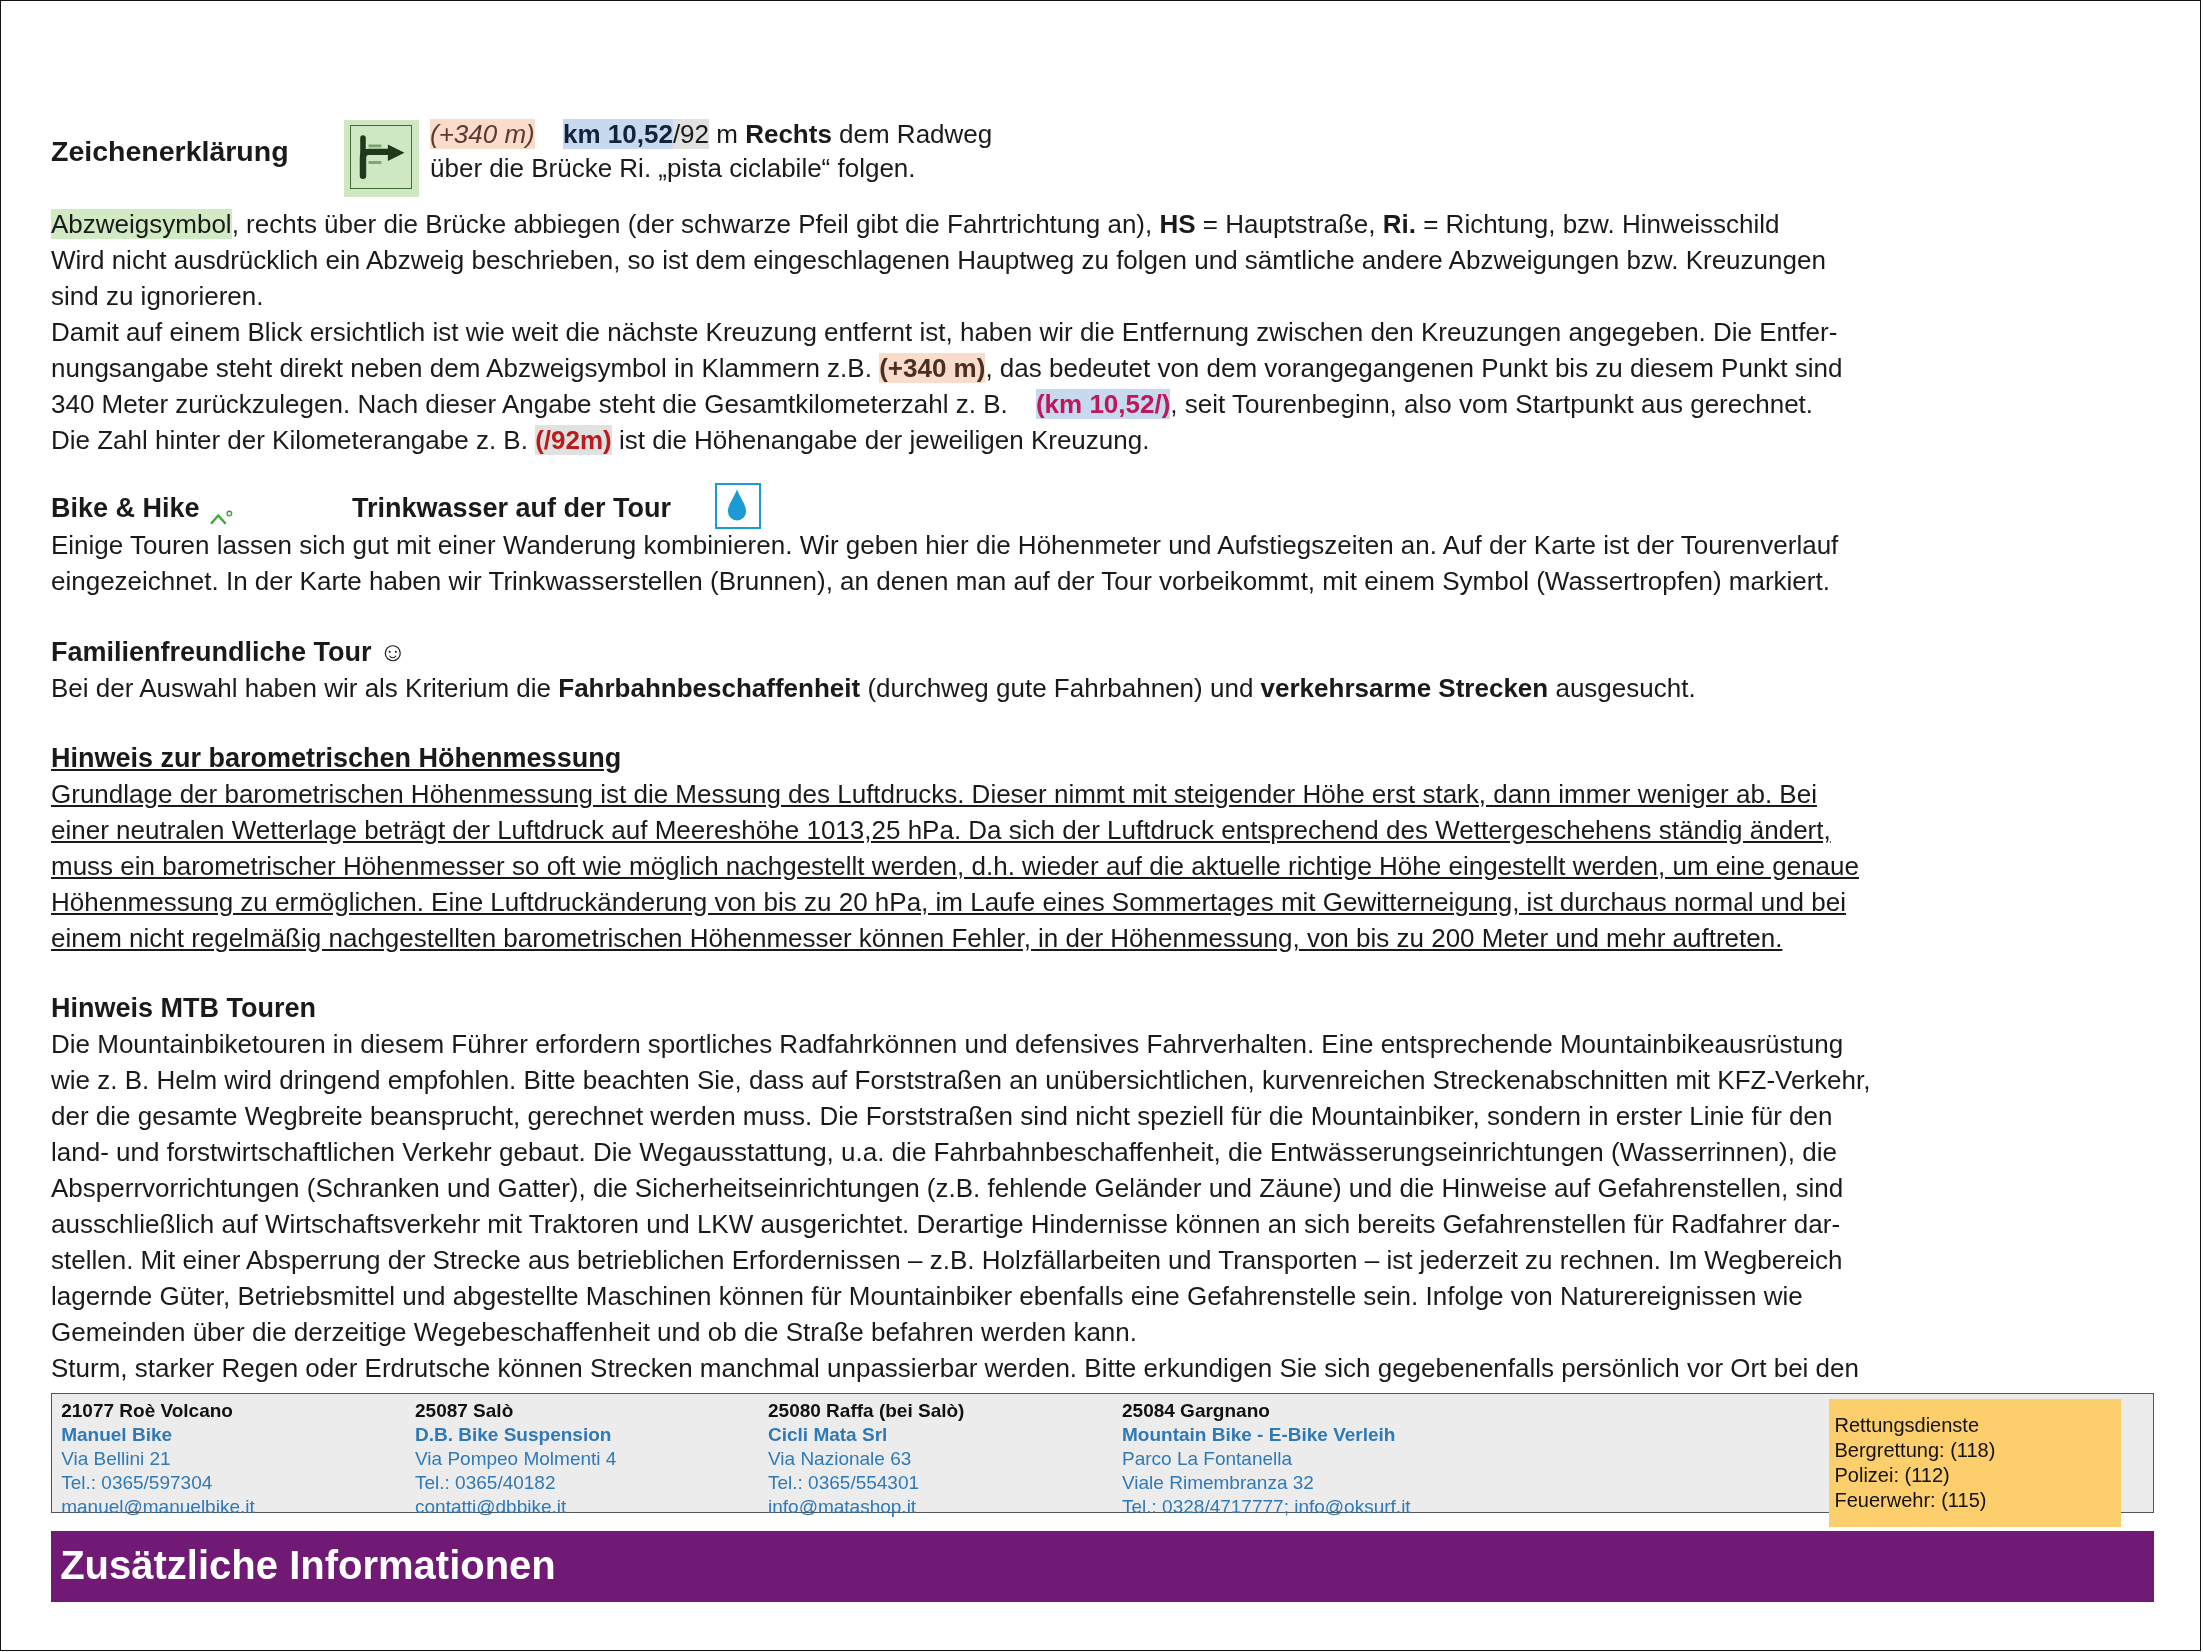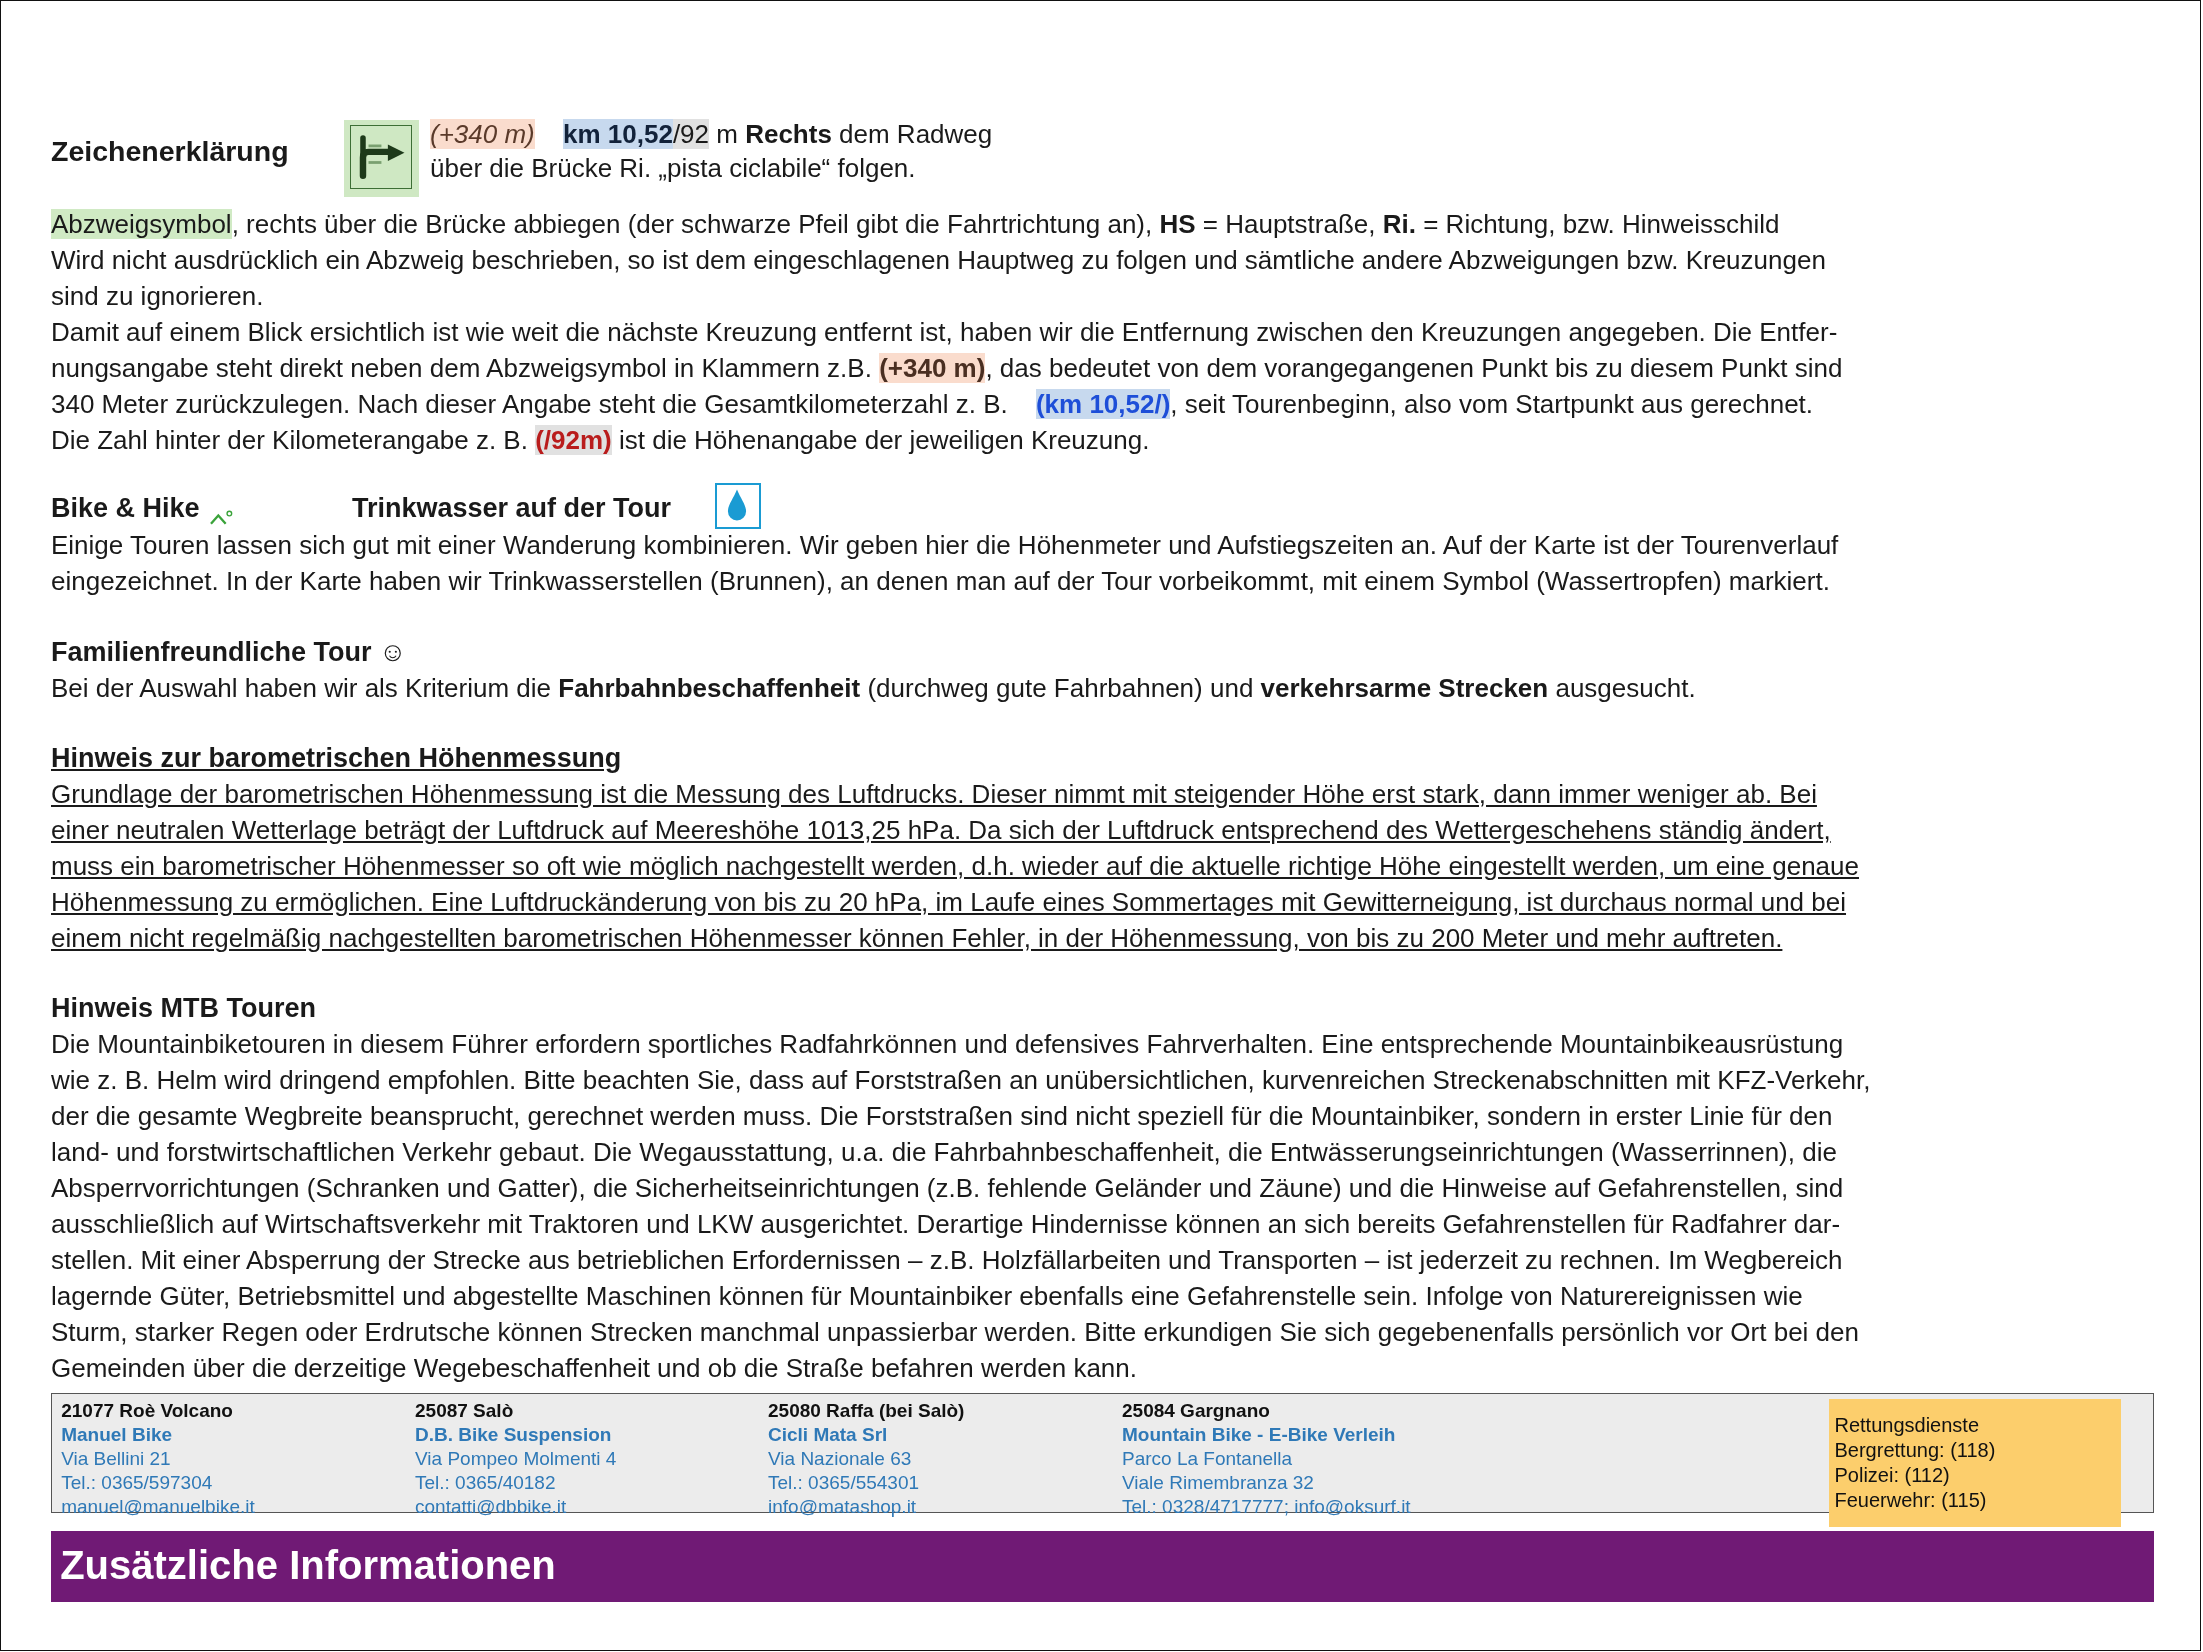"(km 10,52/)" b.hl-blue { color: #1d4ed8 -> #be185d }
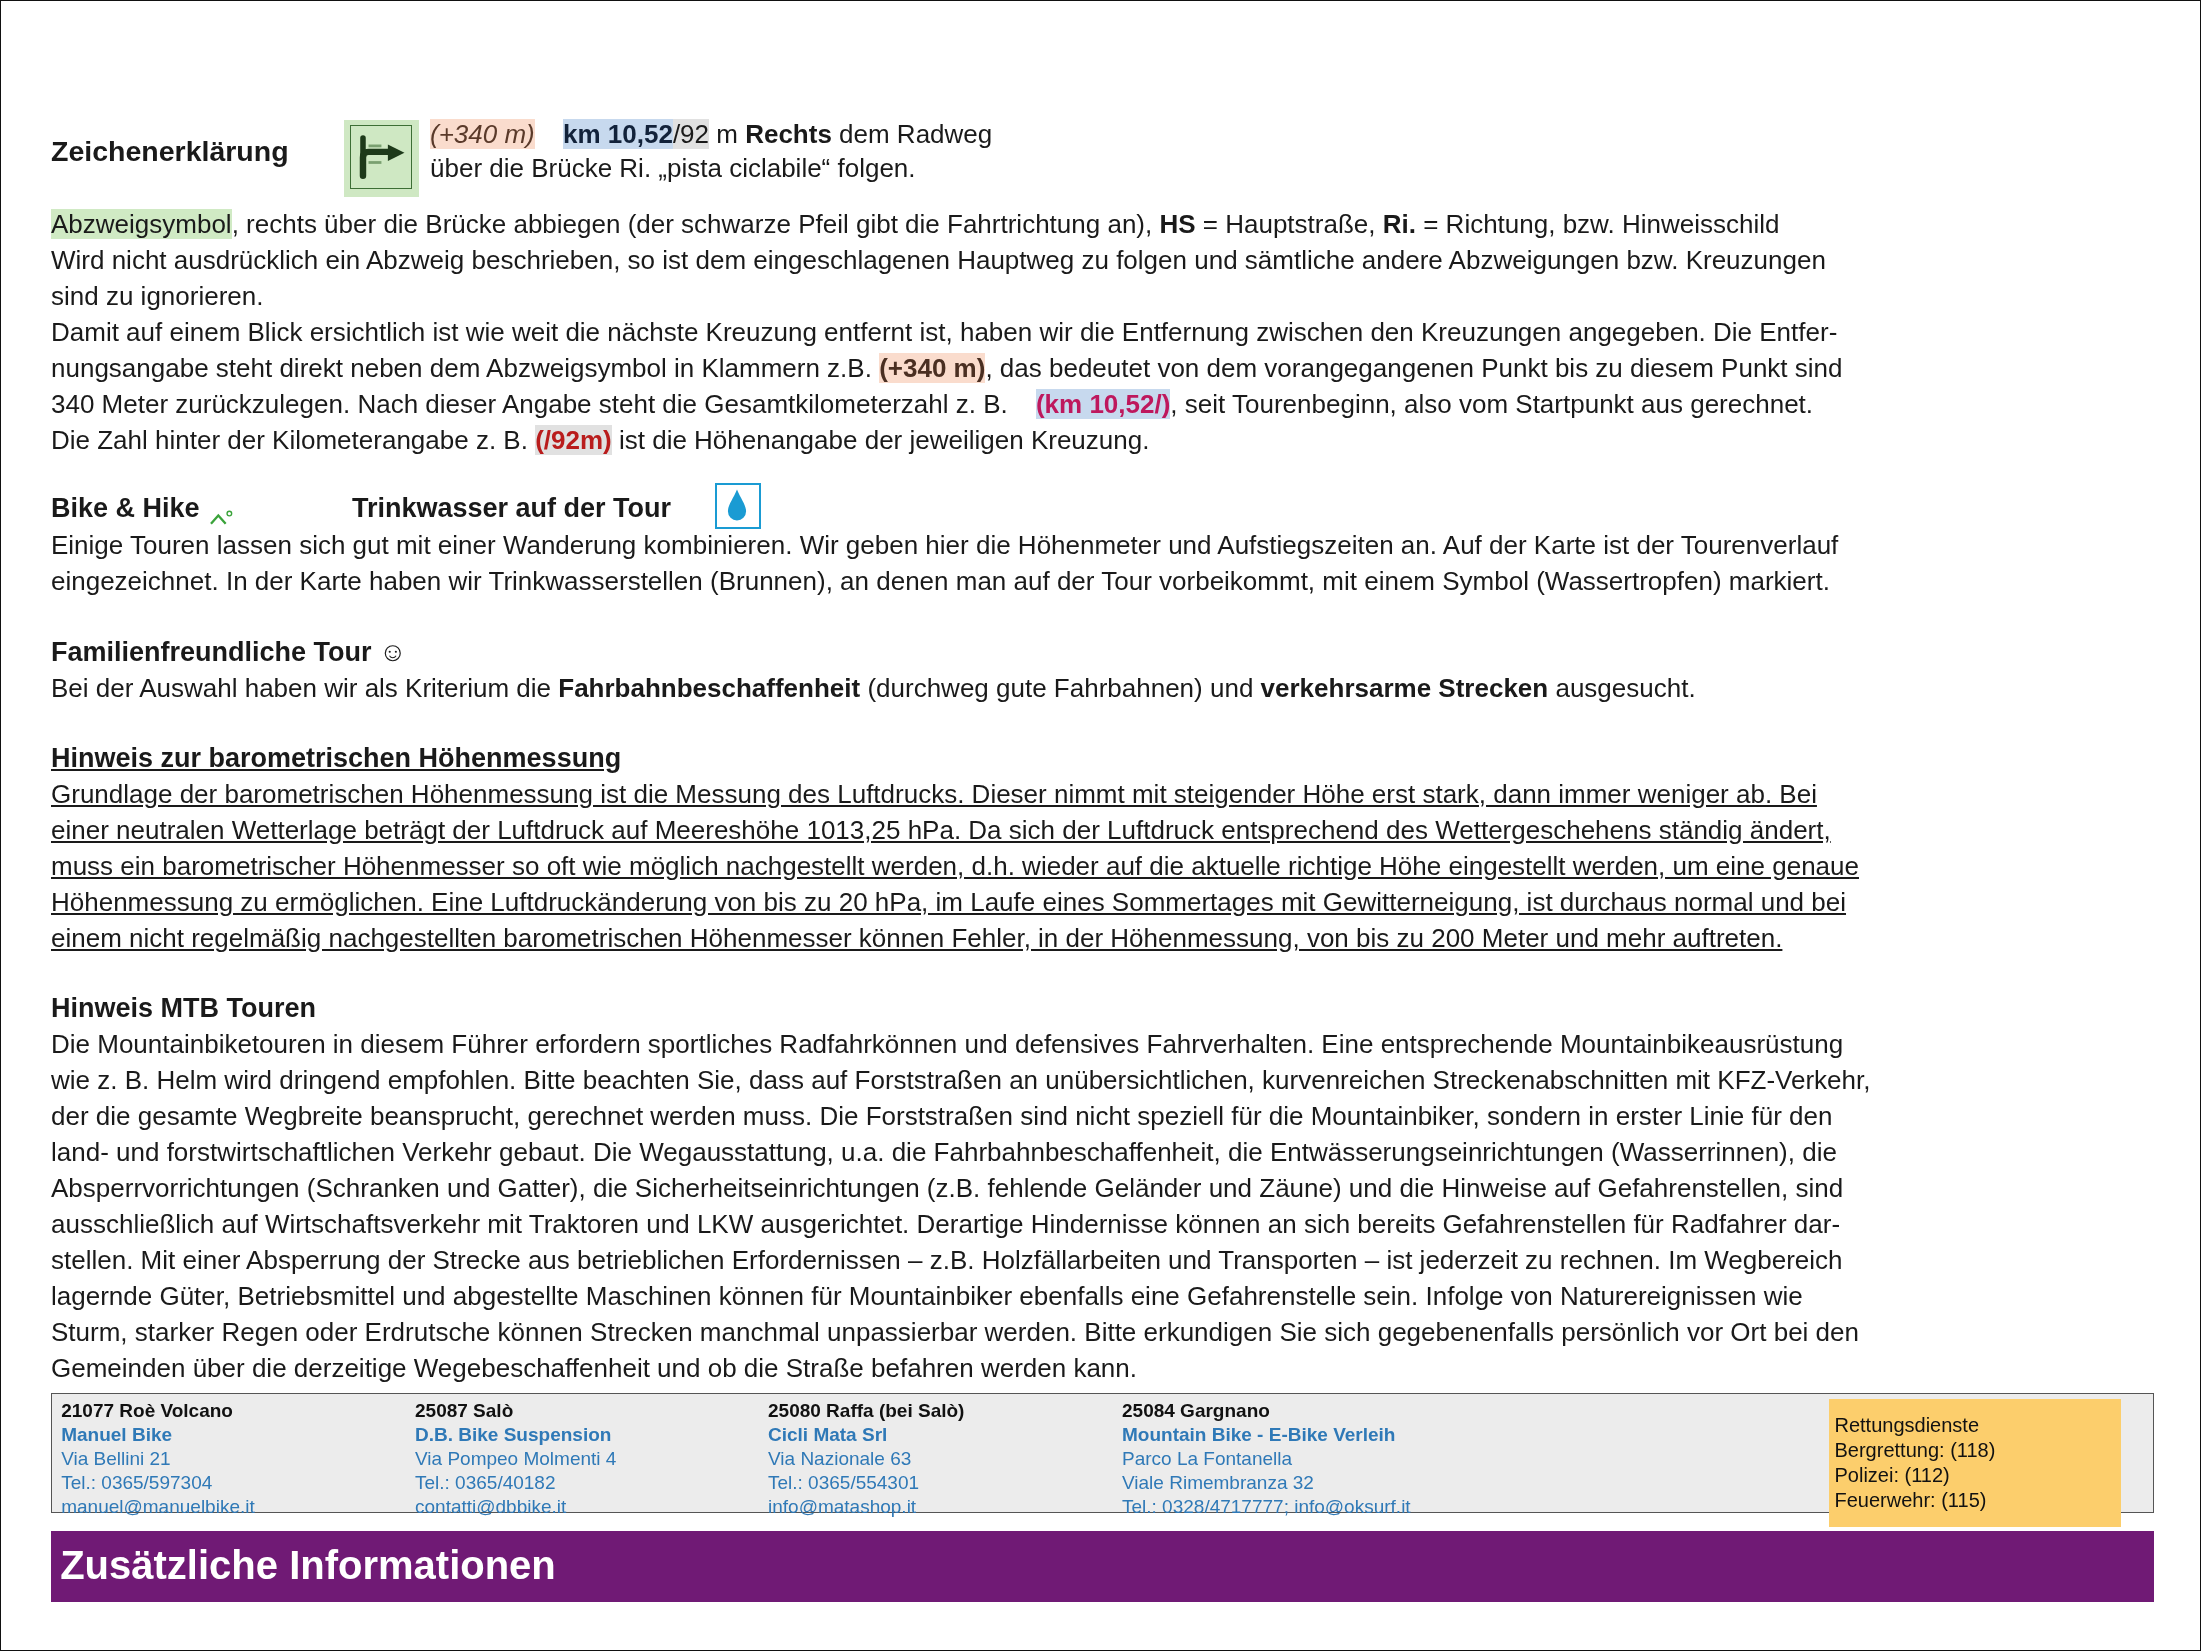"Sturm, starker Regen oder Erdrutsche" div.txt { order: before "Gemeinden über die derzeitige" -> after "Gemeinden über die derzeitige" }
